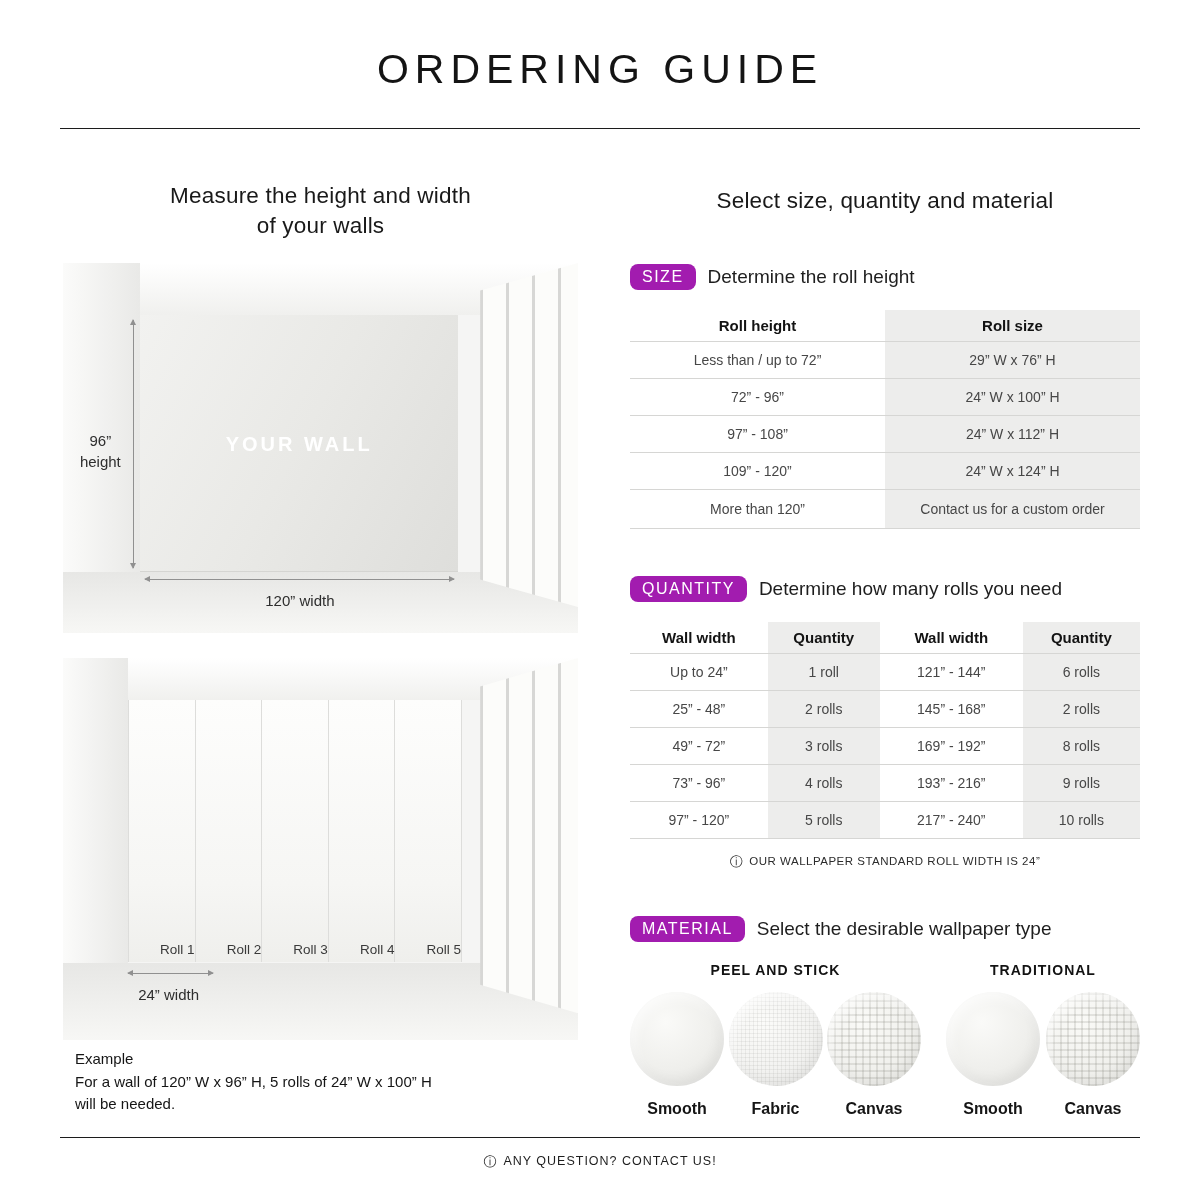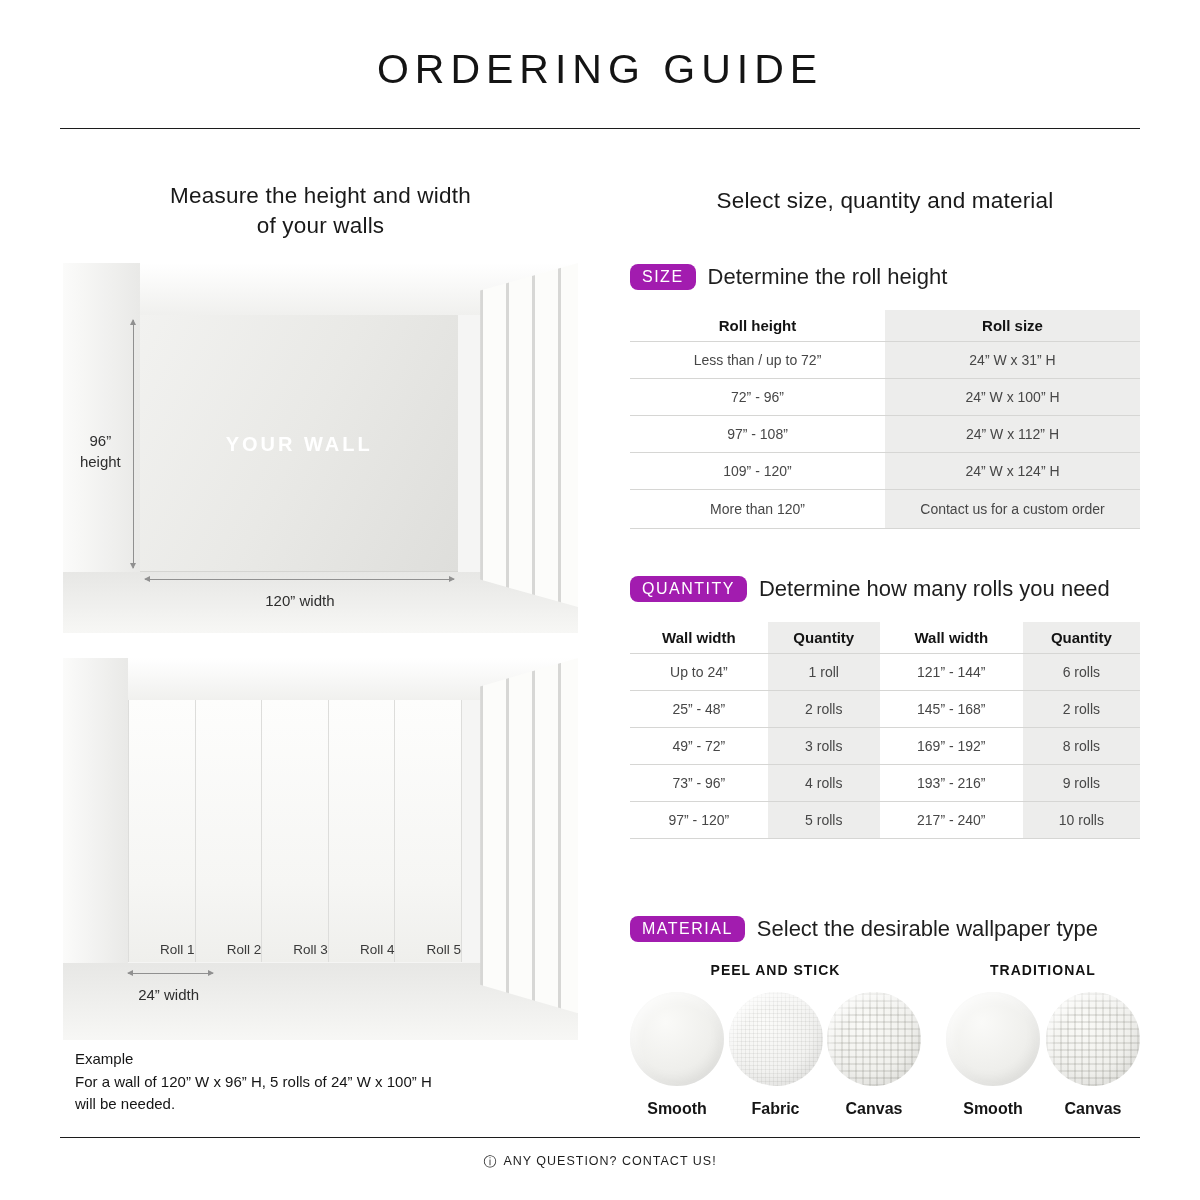"Determine the roll height" .section-sub { font-size: 22px -> 19px }
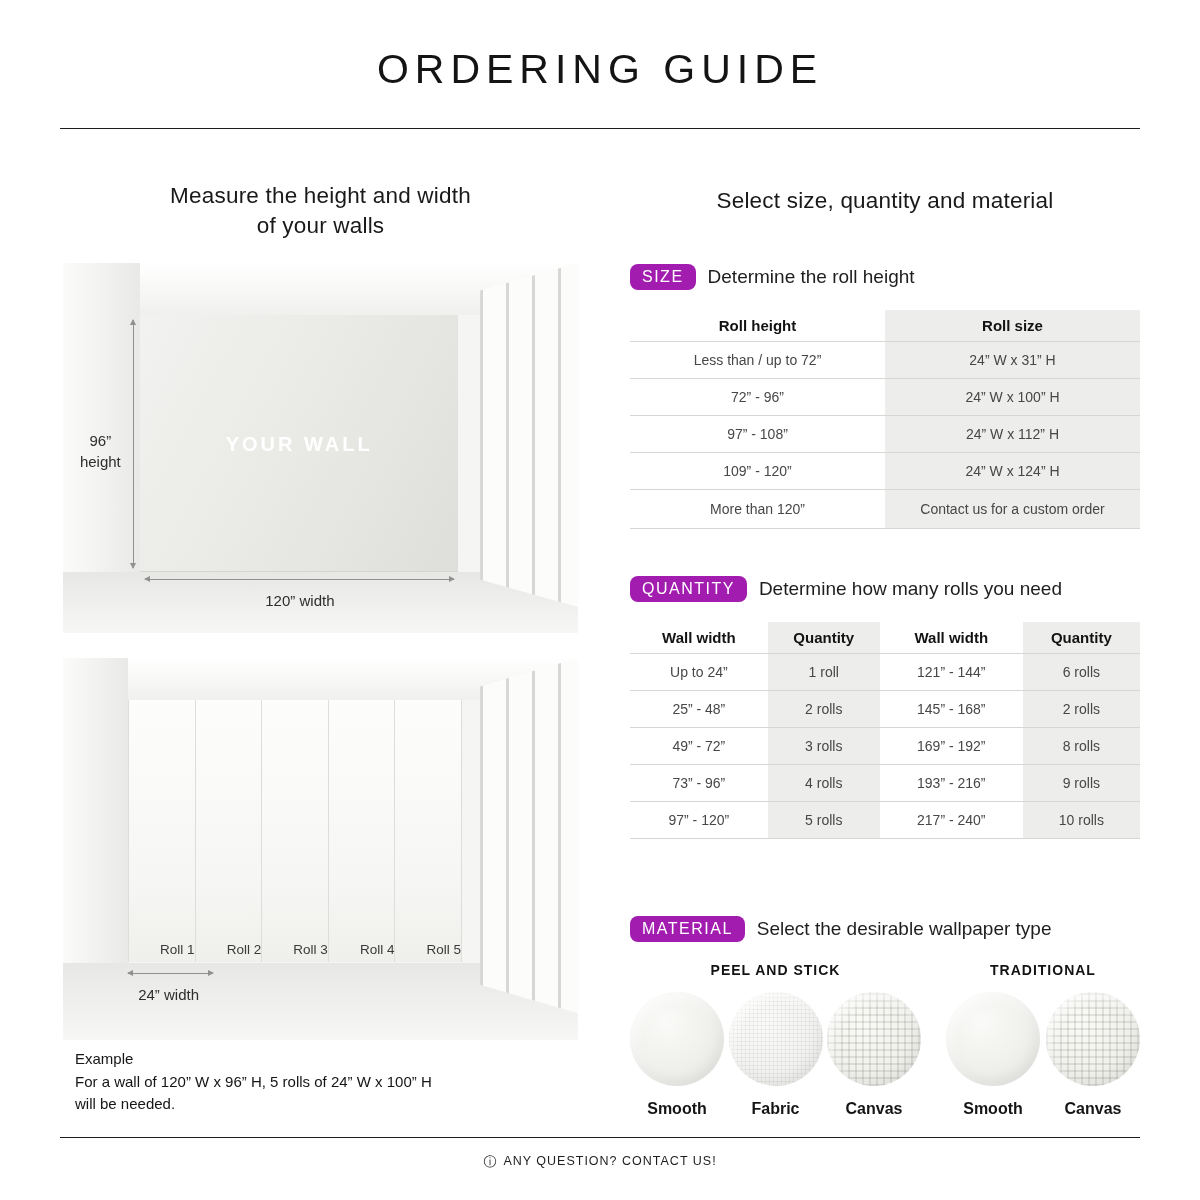"24” W x 31” H" td.shade { text: 24” W x 31 -> 29” W x 76 }
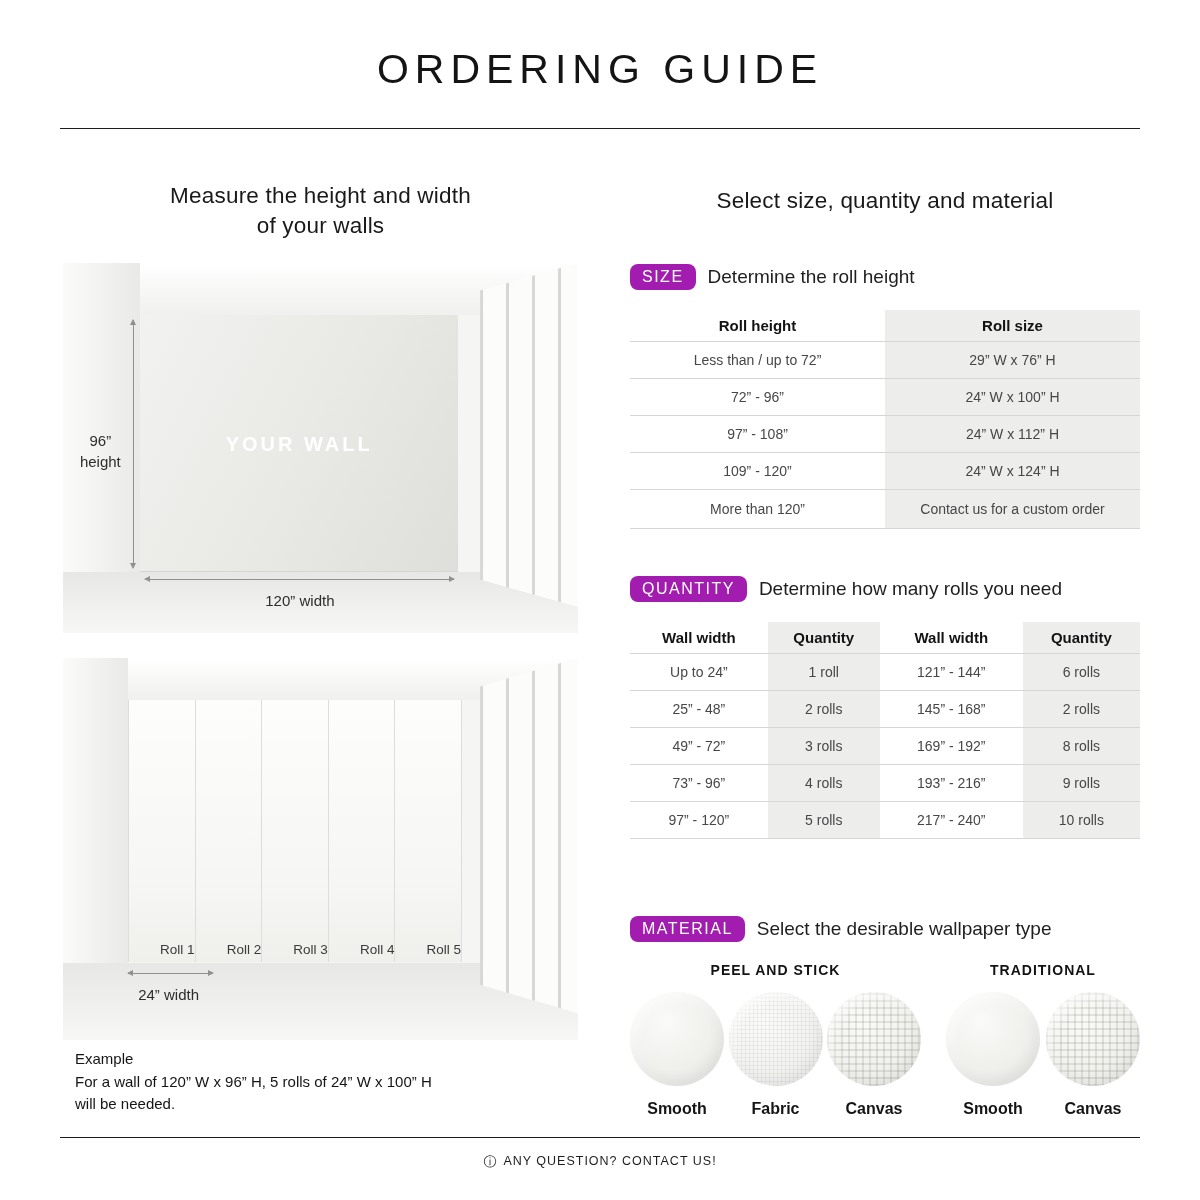"ⓘ OUR WALLPAPER STANDARD ROLL" div.roll-note { html: none -> <div> <span>ⓘ</span><span>OUR WALLPAPER STANDARD ROLL WIDTH IS 24”</span> </div> }
